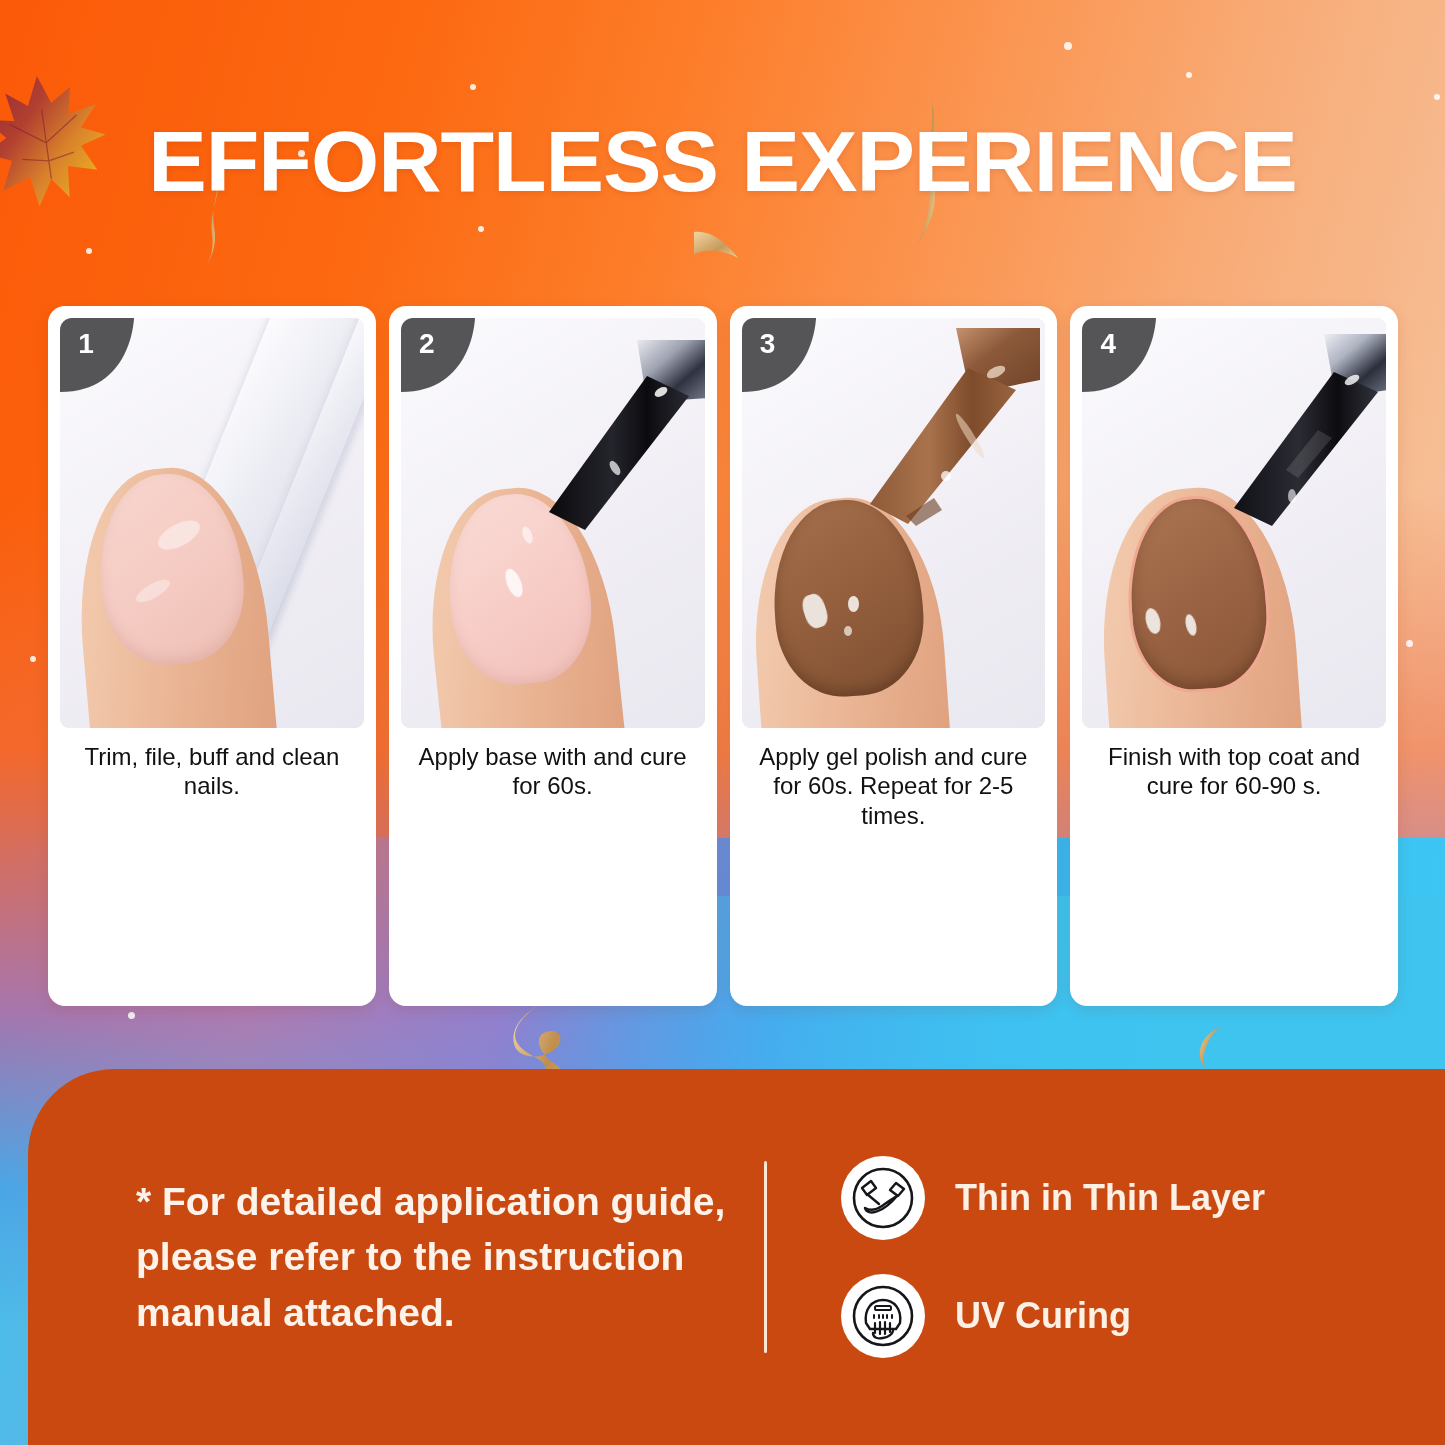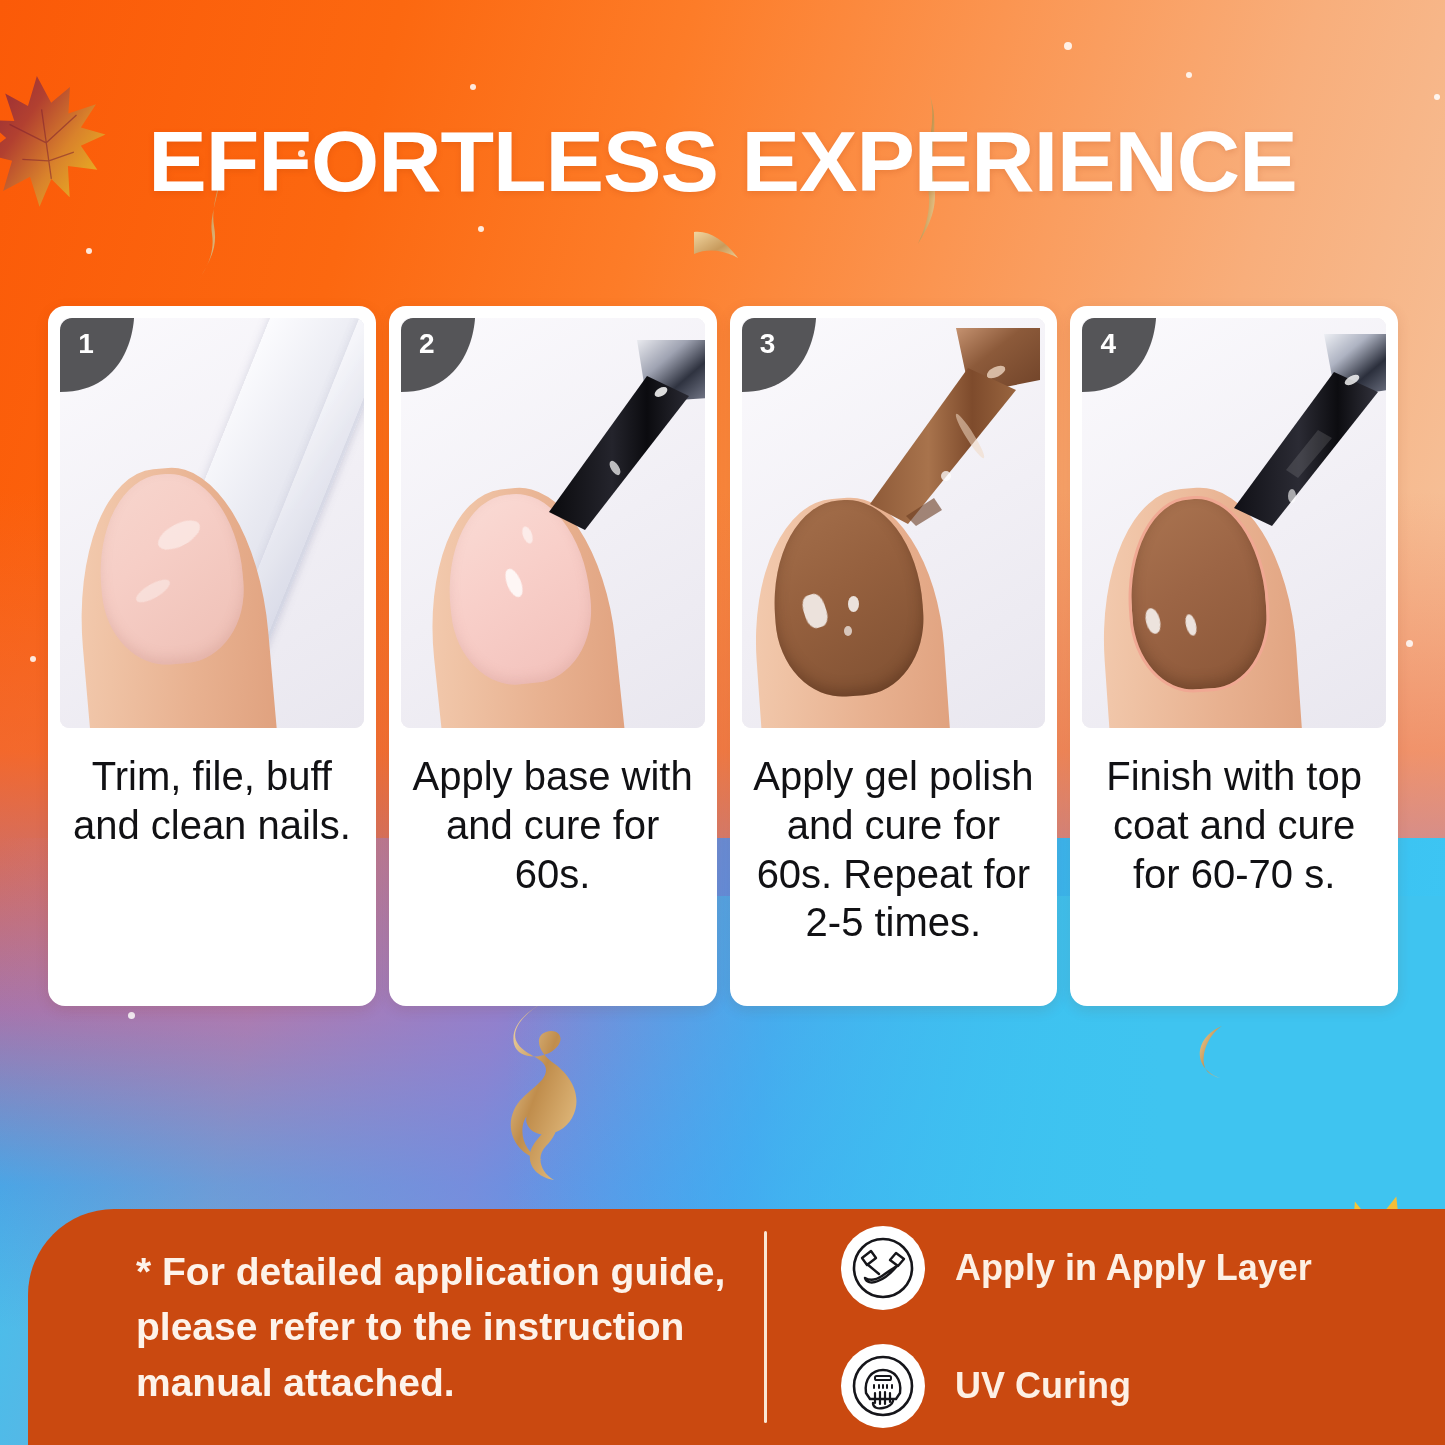"Trim, file, buff and clean" .caption { font-size: 40px -> 24px; padding: 24px 6px 0 6px -> 14px 6px 0 6px }
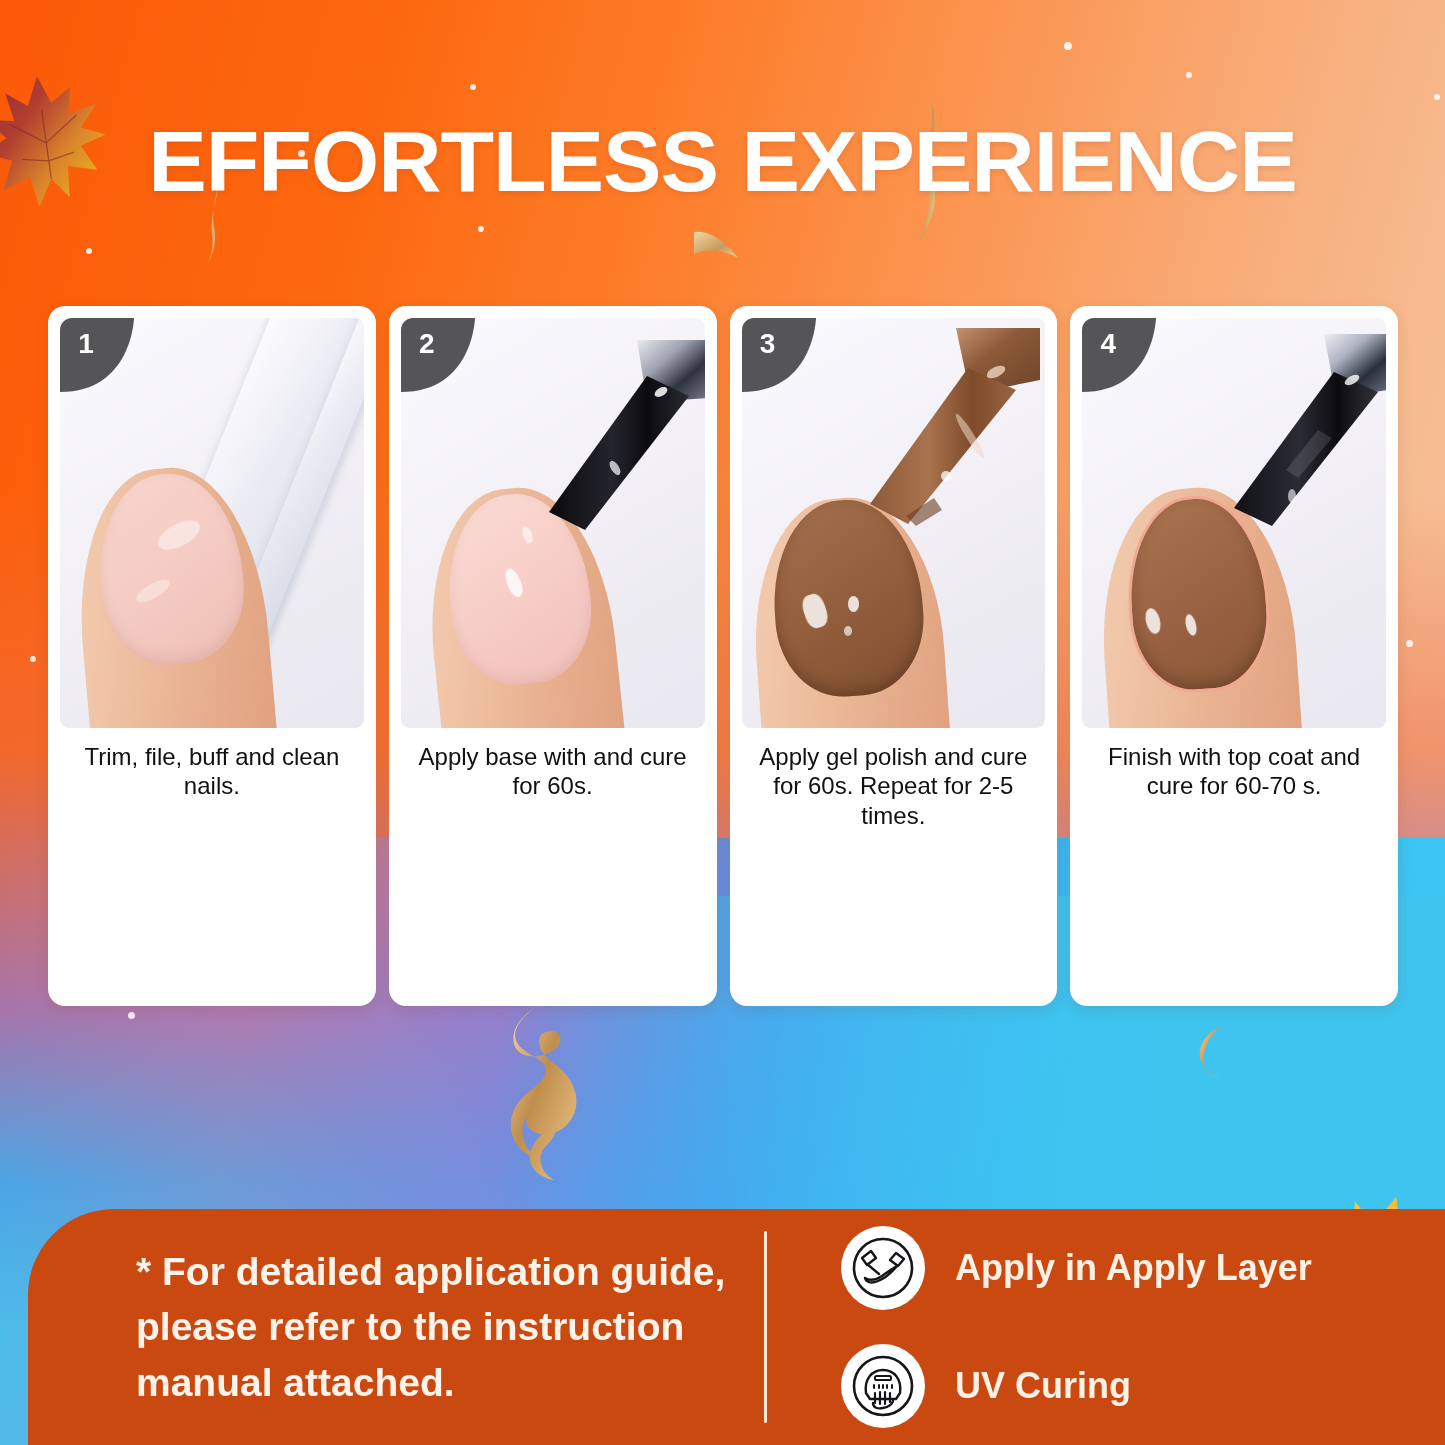"Finish with top coat and" div.caption { text: 60-70 -> 60-90 }
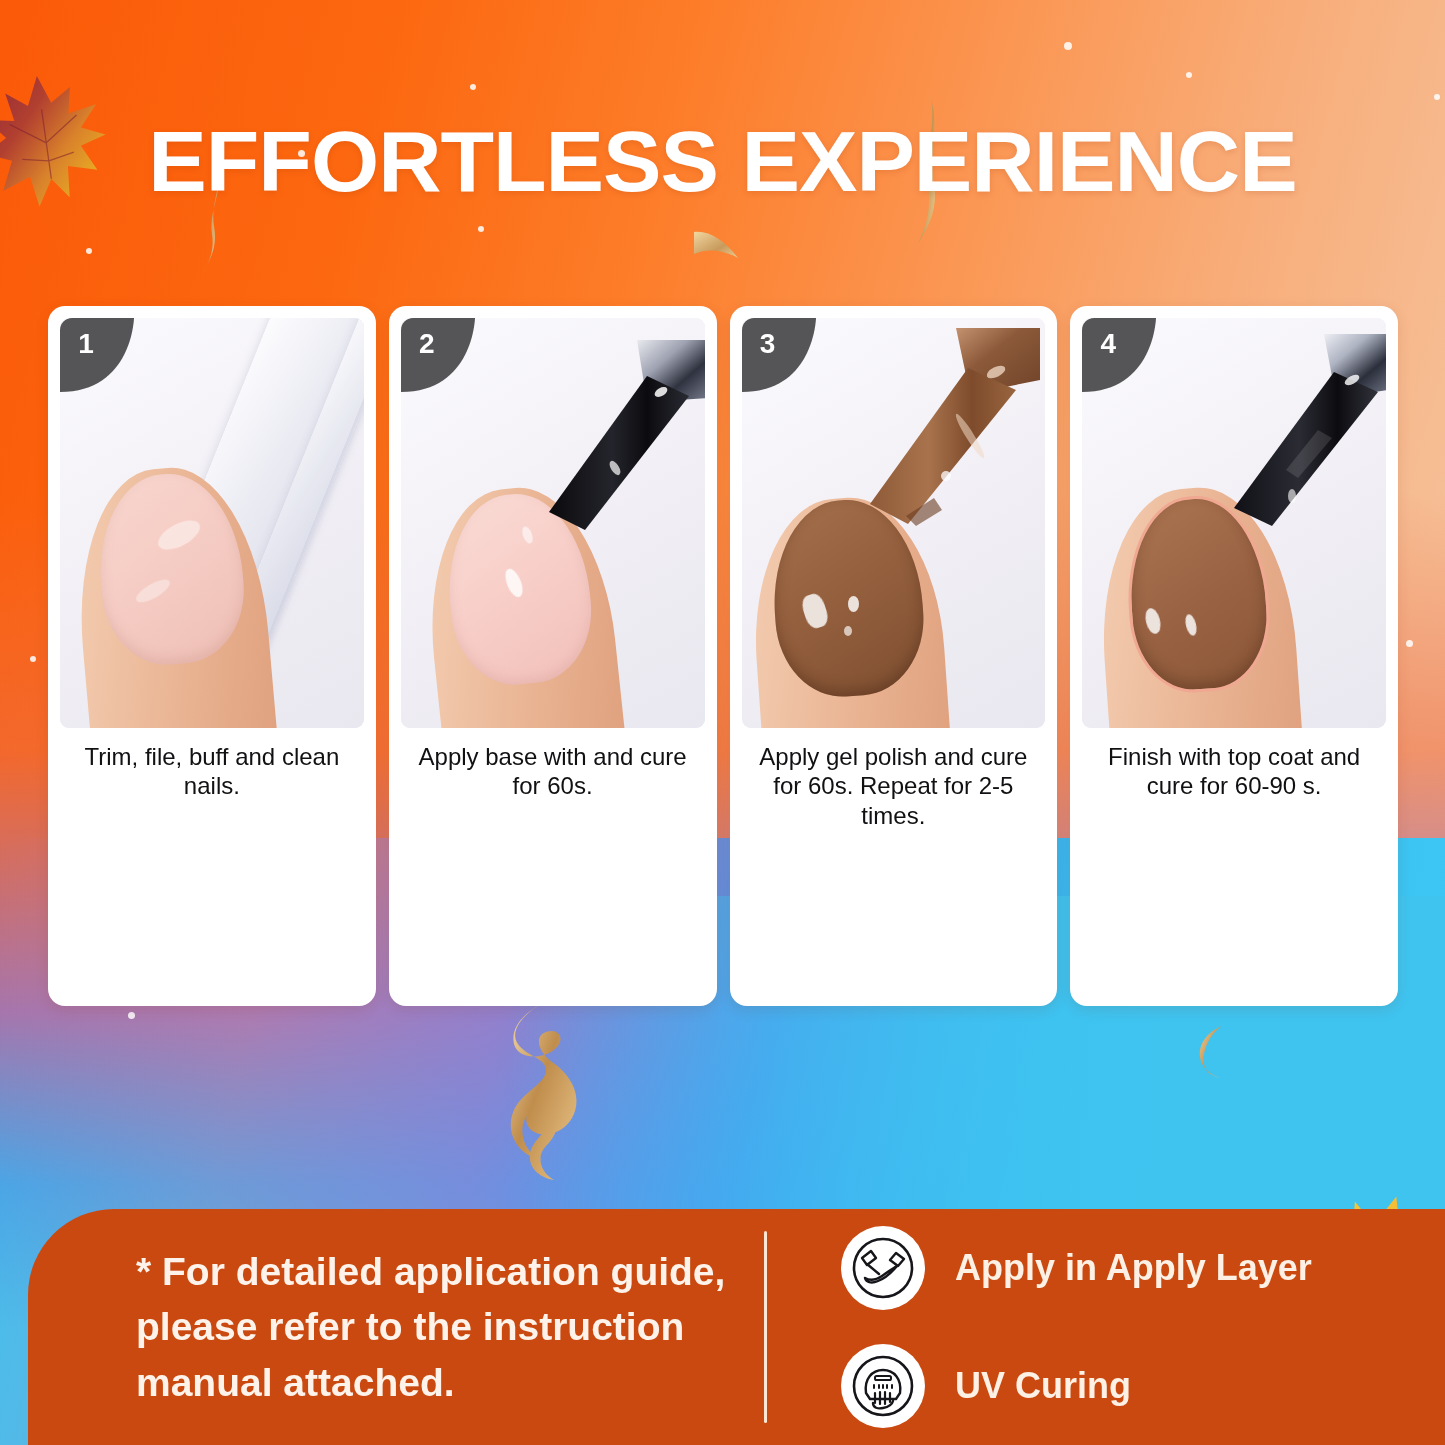"* For detailed application guide," .bottom { height: 236px -> 376px }
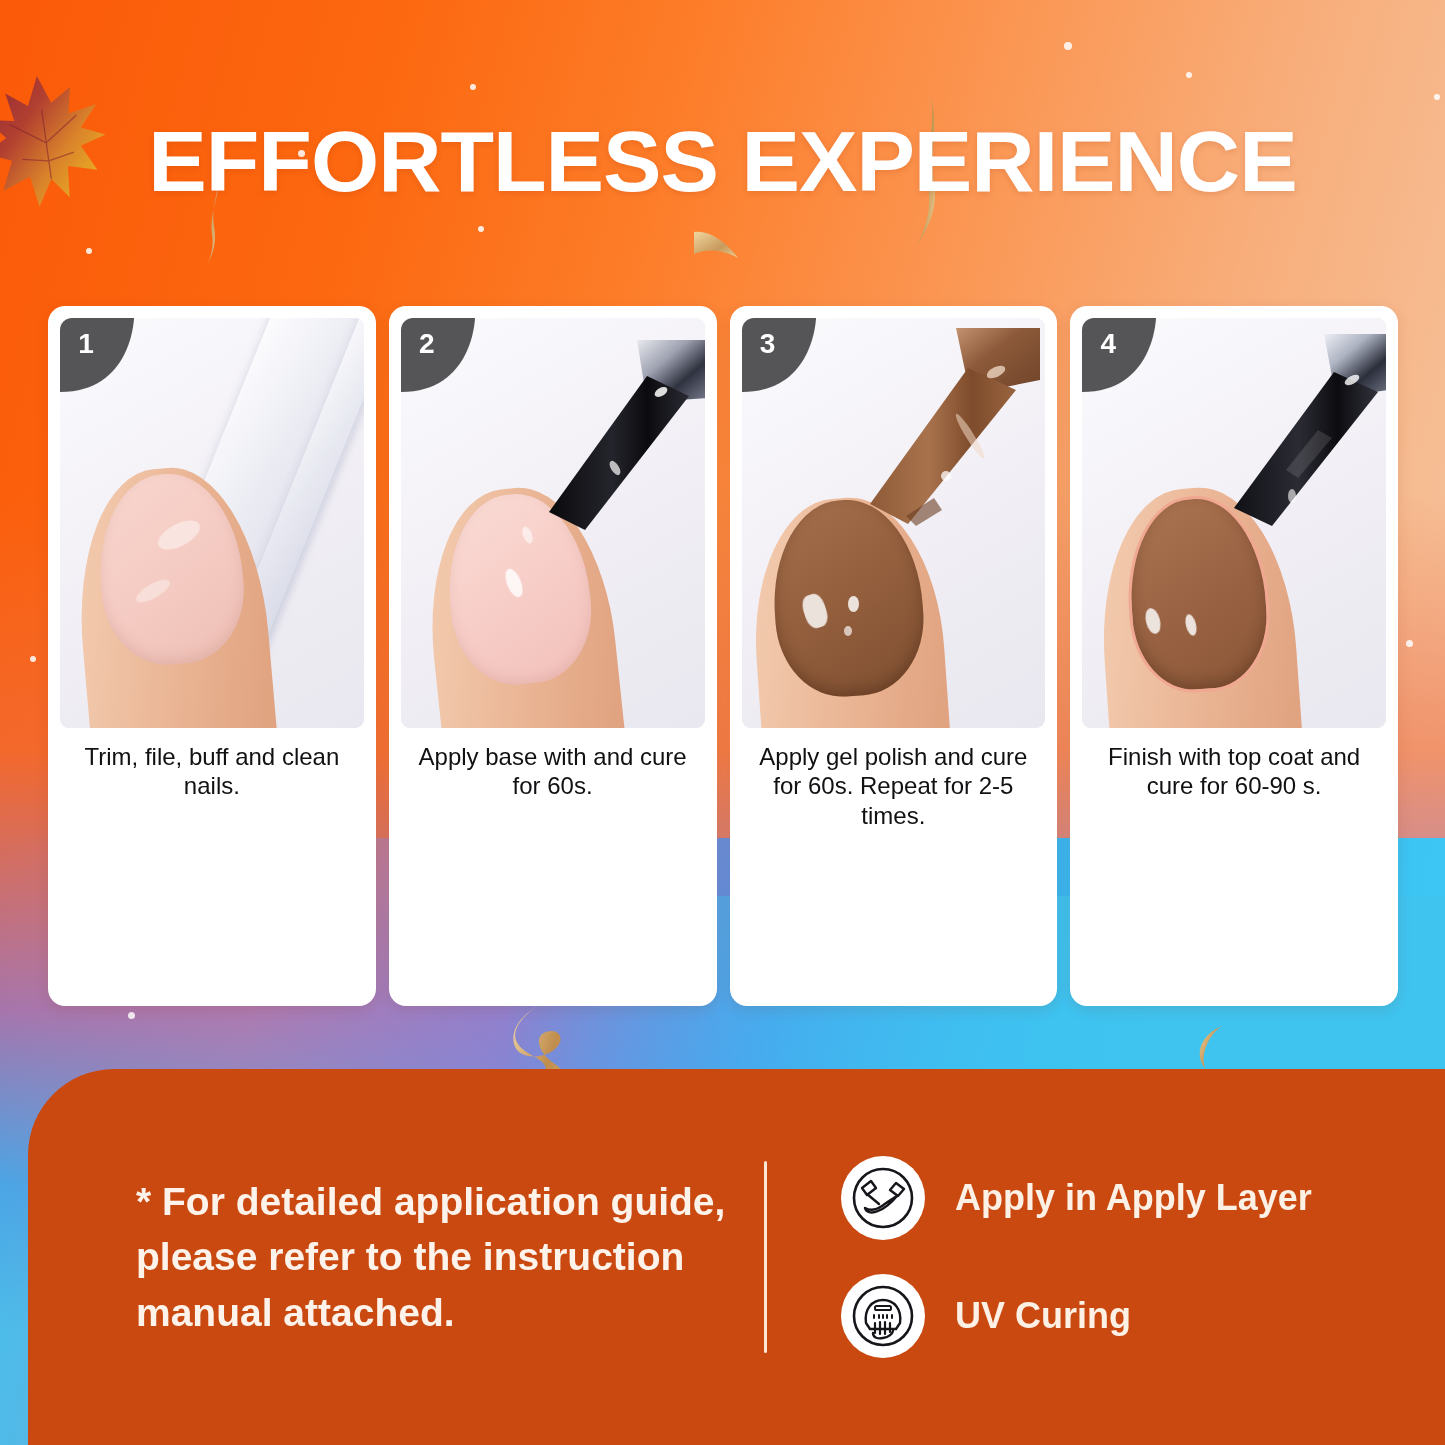"Apply in Apply Layer" div.flabel { text: Apply in Apply -> Thin in Thin }
